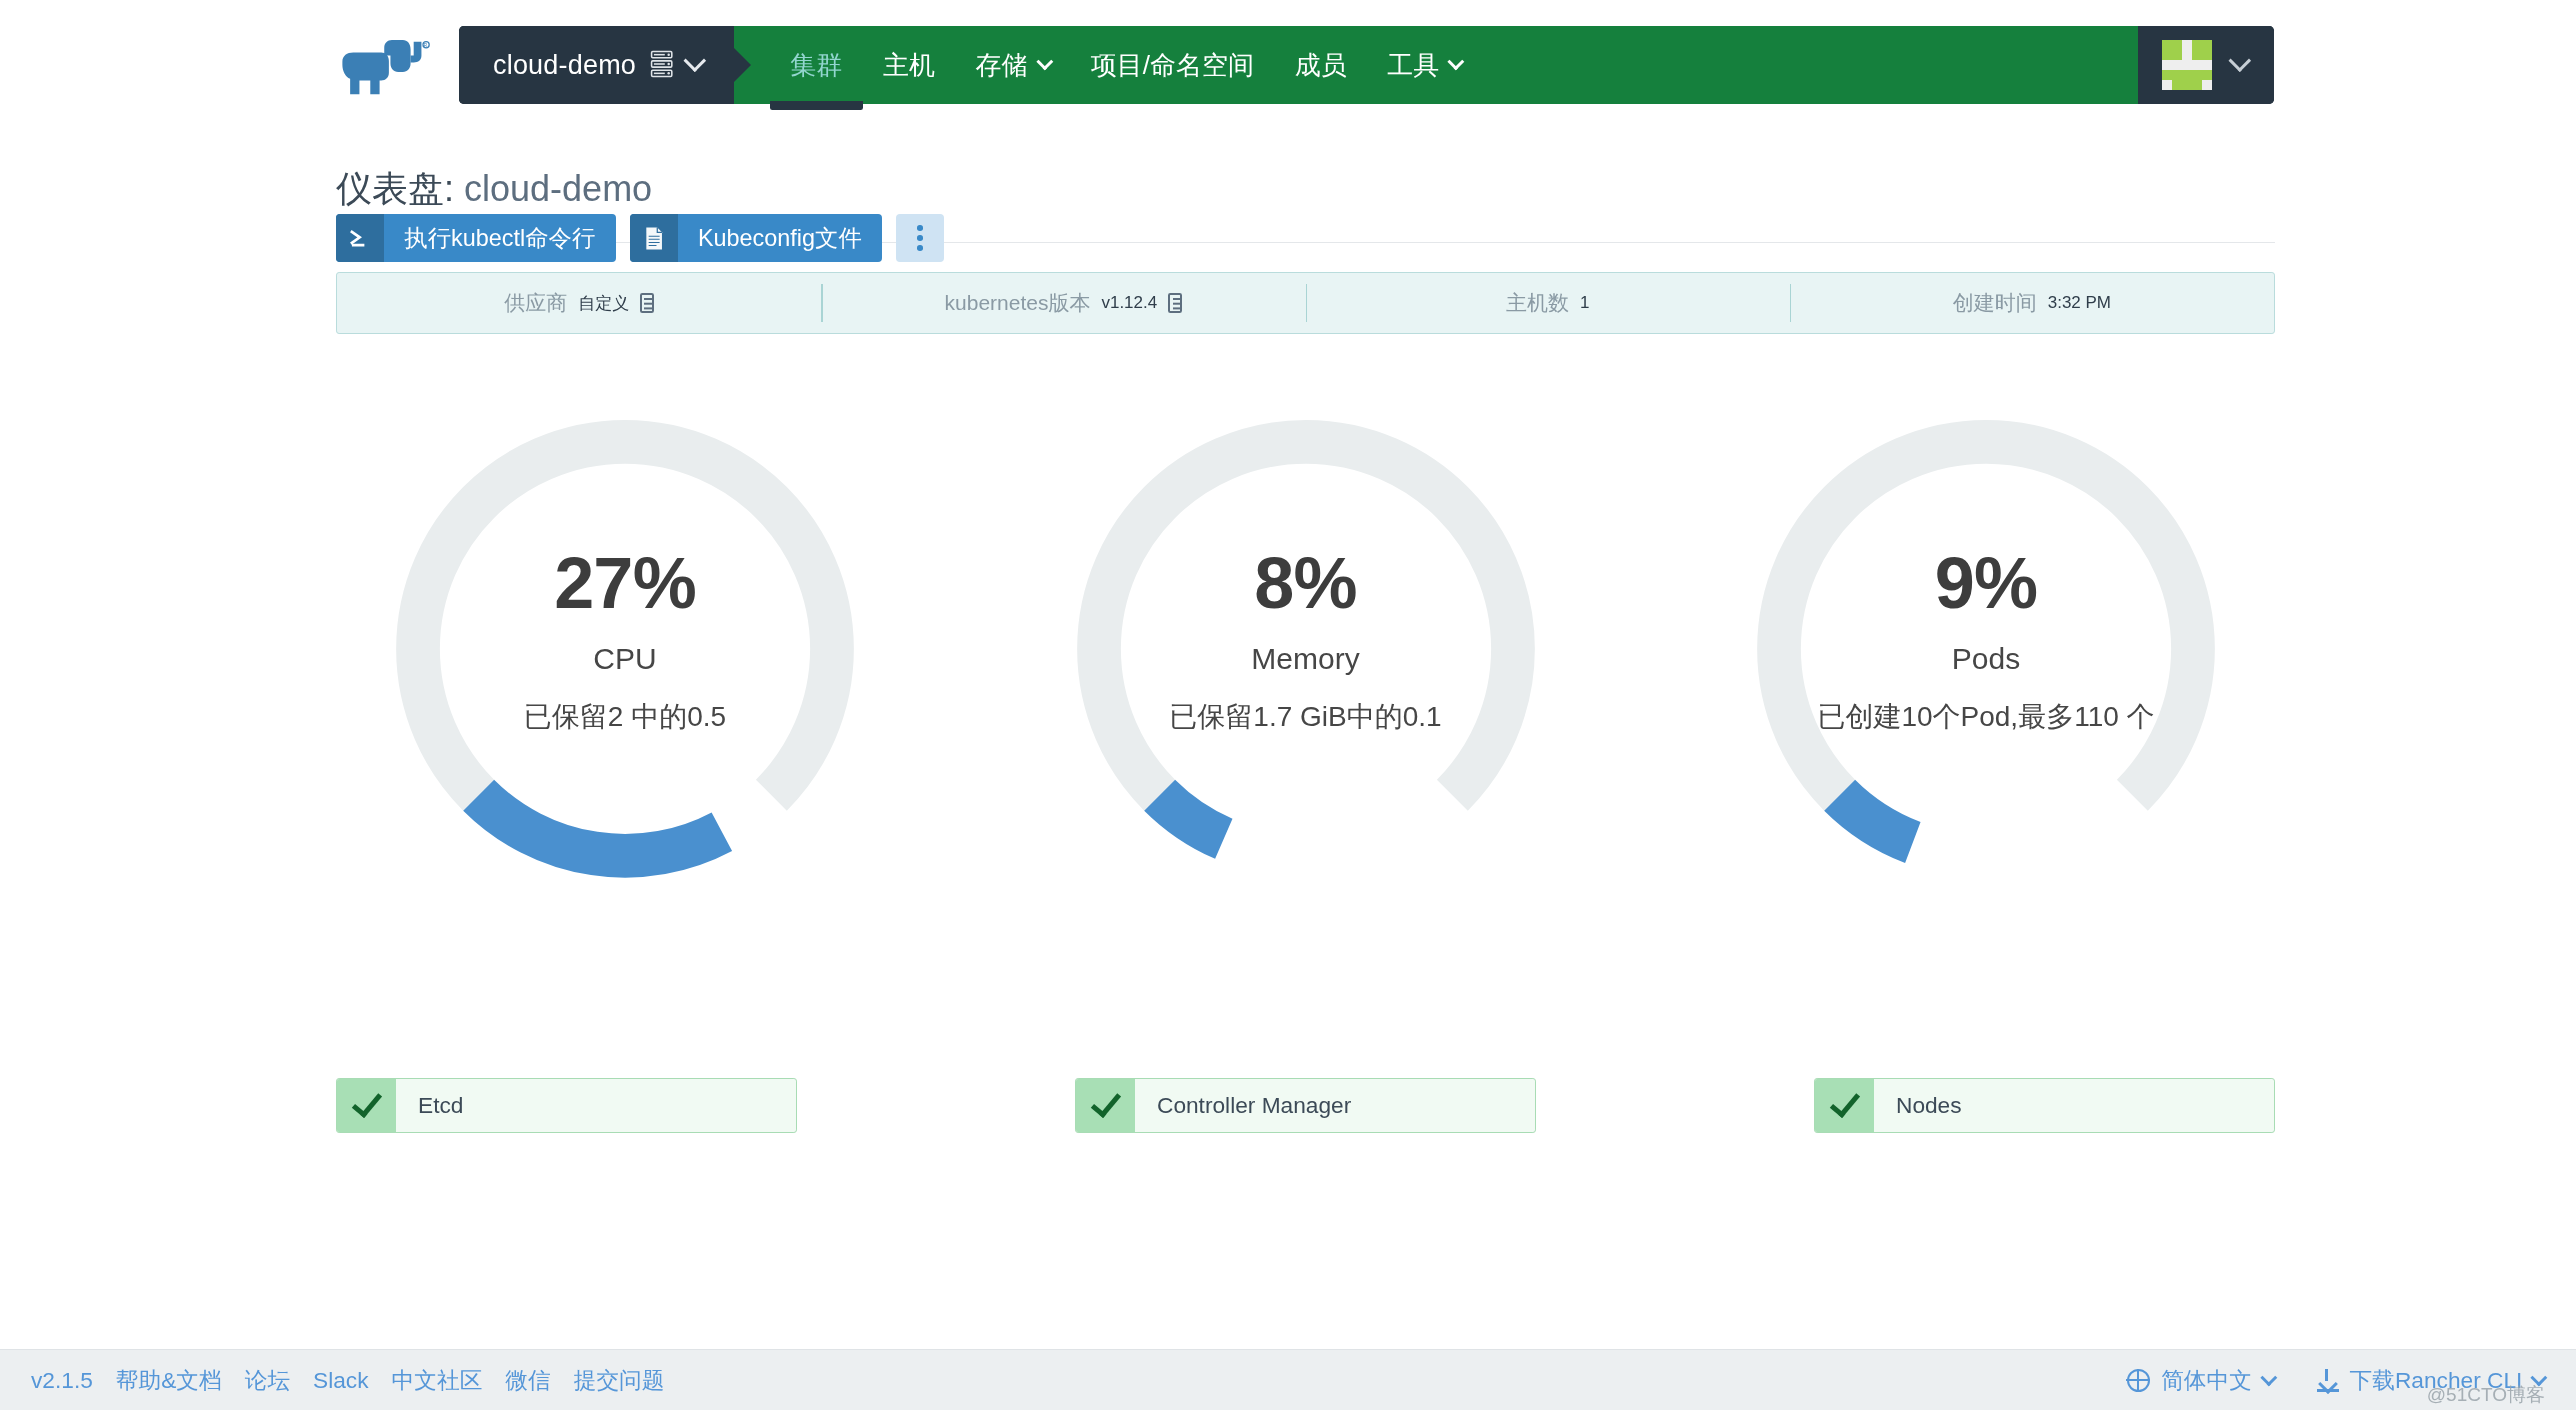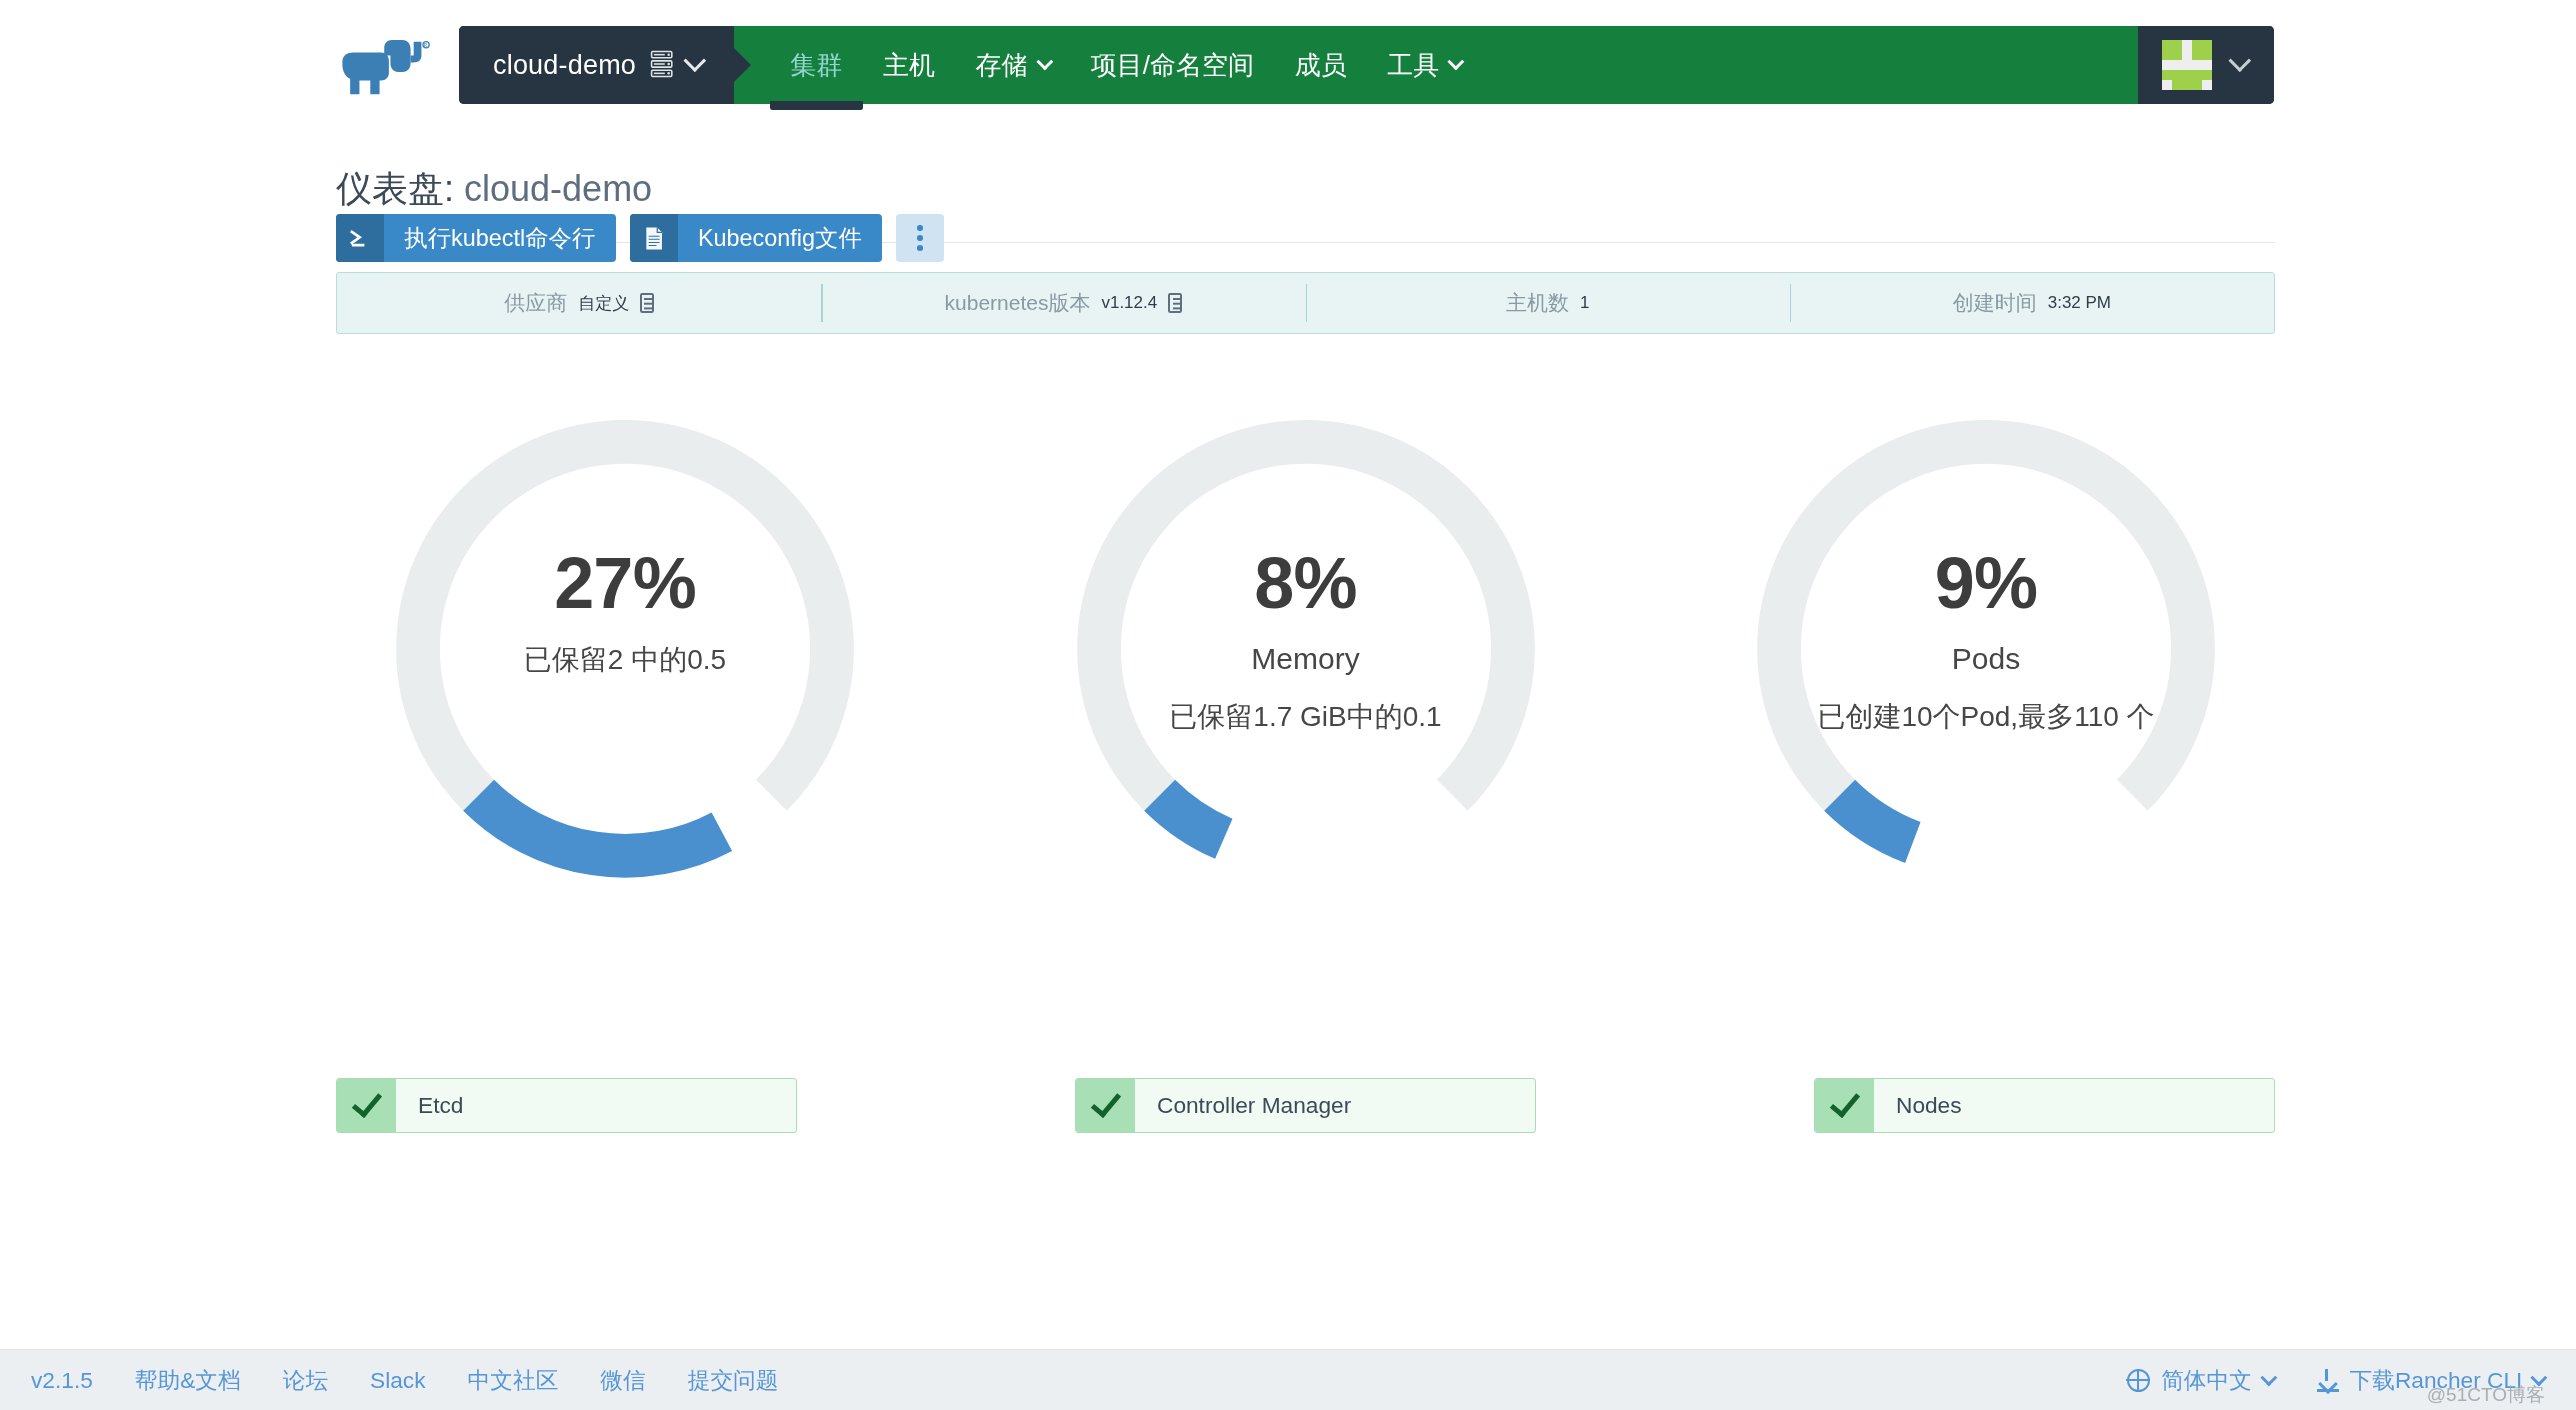"CPU" div.gauge-name { html: none -> <div>CPU</div> }
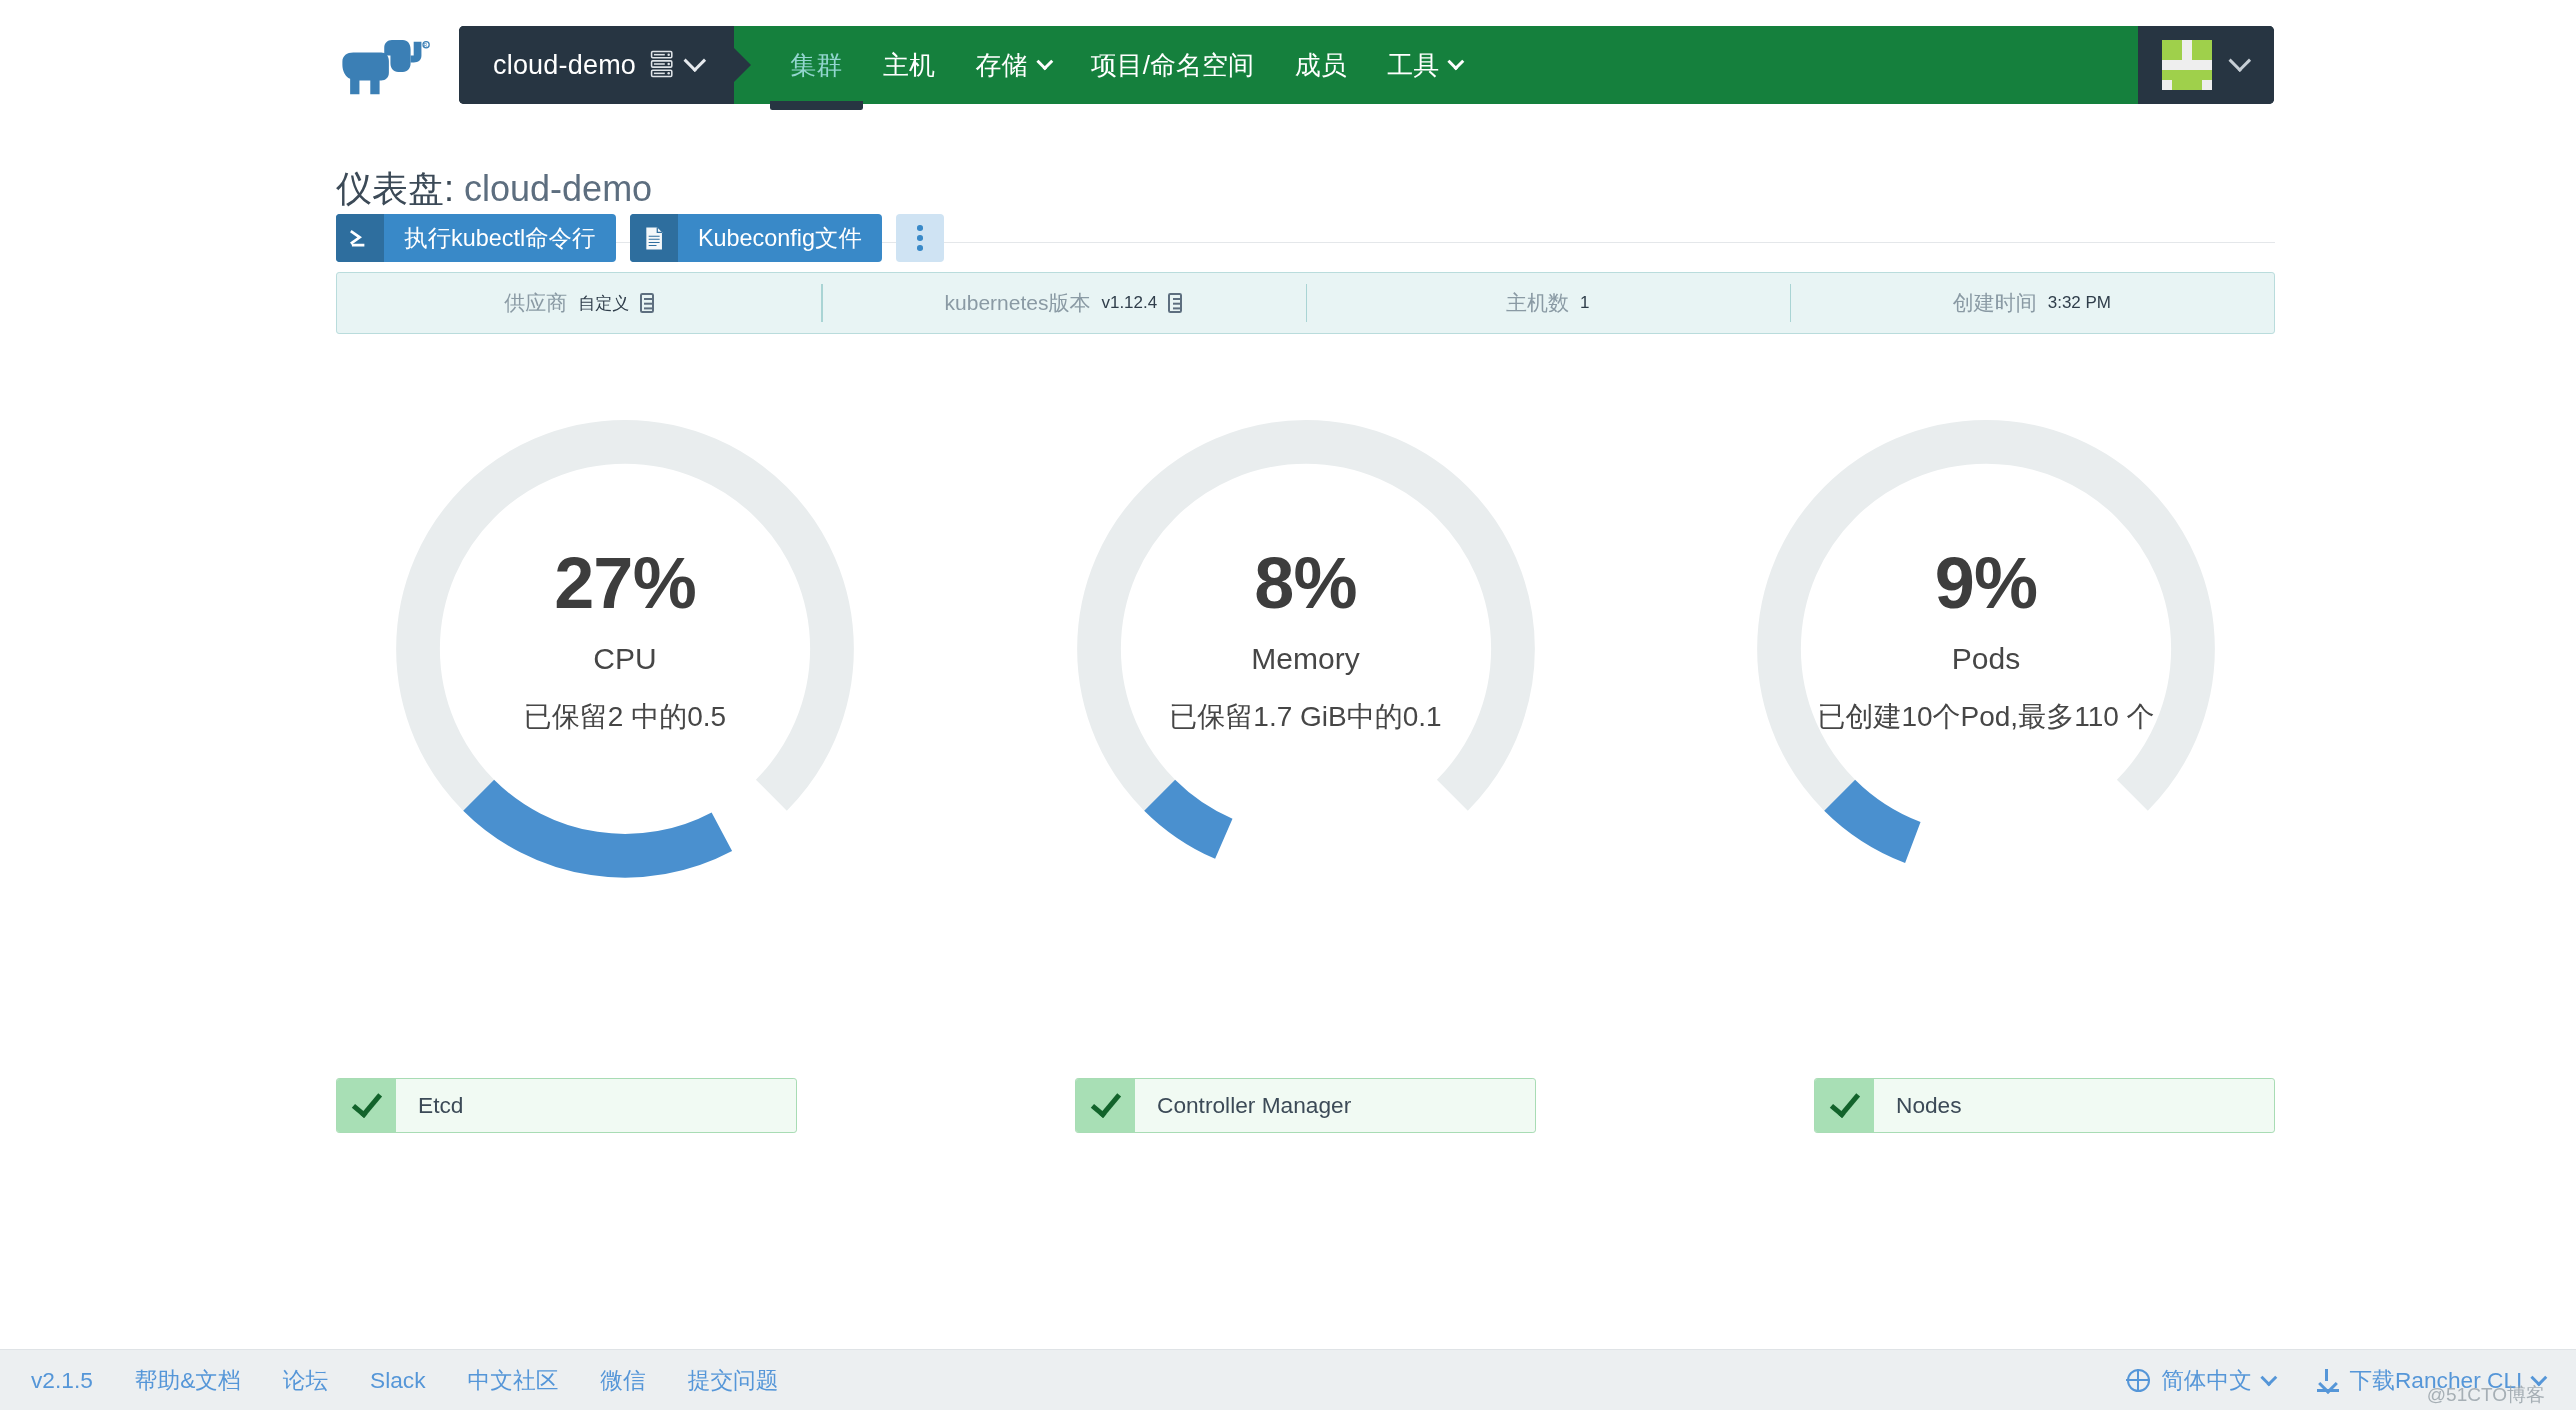"v2.1.5" .footer-left { gap: 42px -> 23px }
